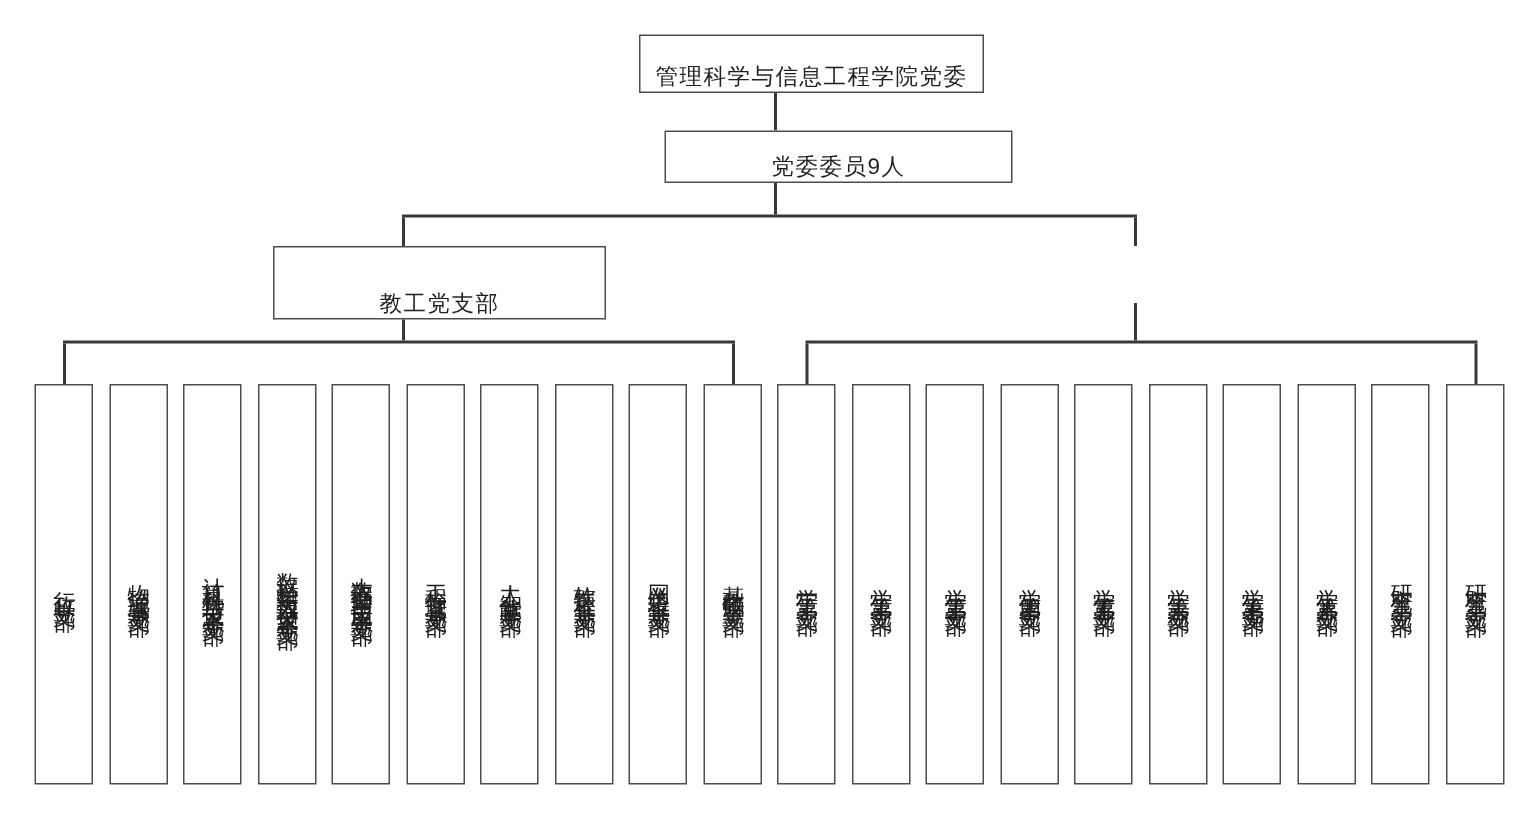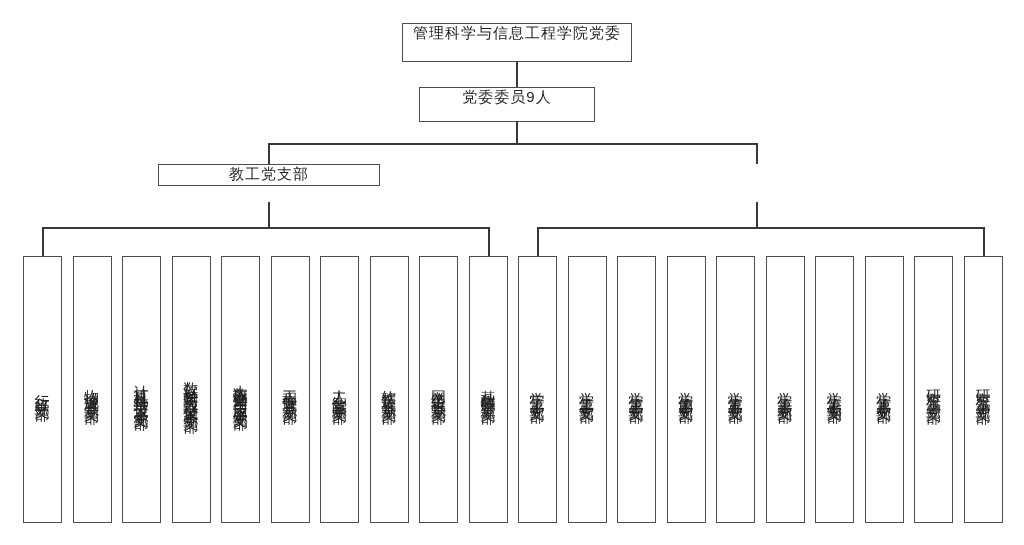"管理科学与信息工程学院党委" .node { align-items: flex-start -> flex-end; margin-left: none -> 24px }
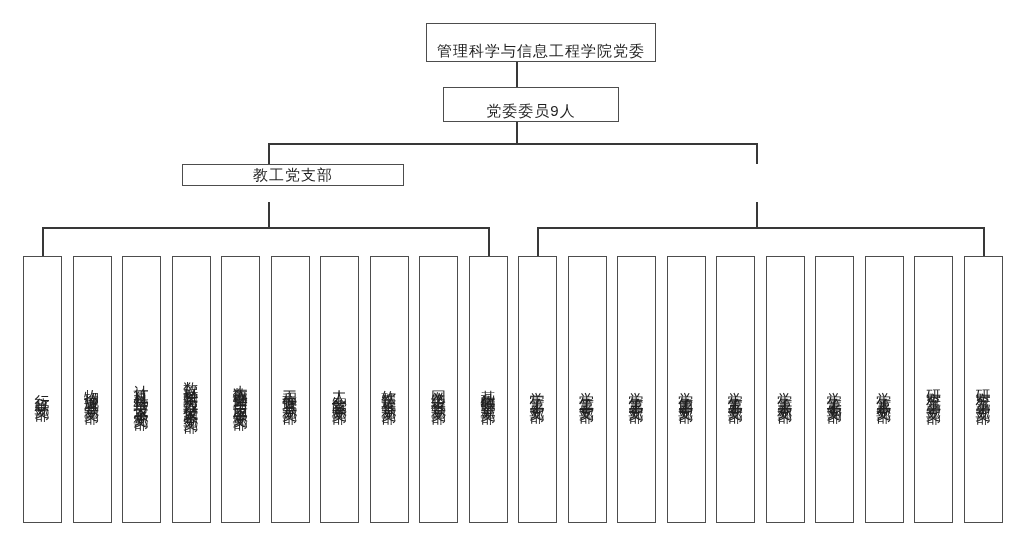"党委委员9人" .committee { width: 176px -> 232px }
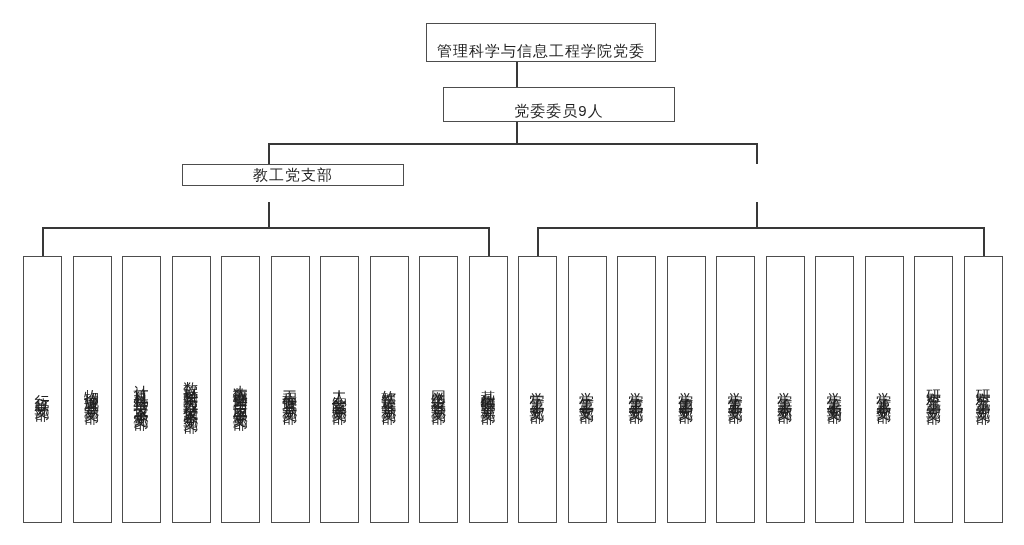"教工党支部" .branch { height: 22px -> 49px }
